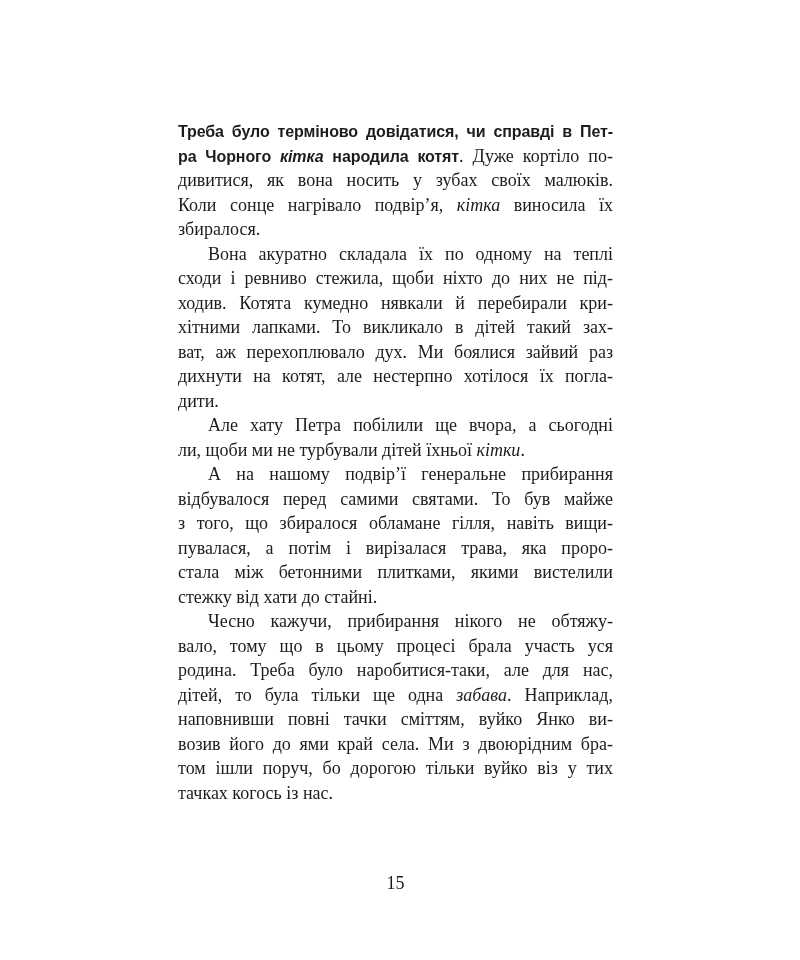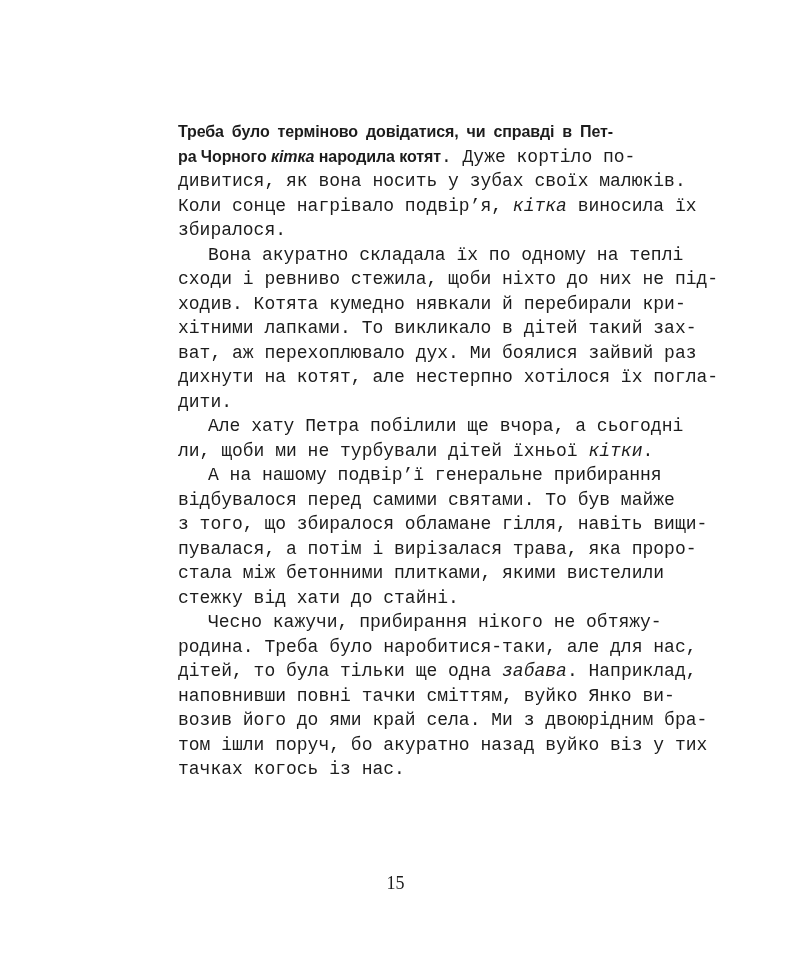". Дуже кортіло по-" .run-body { font-family: Liberation Mono, monospace -> Liberation Serif, serif }
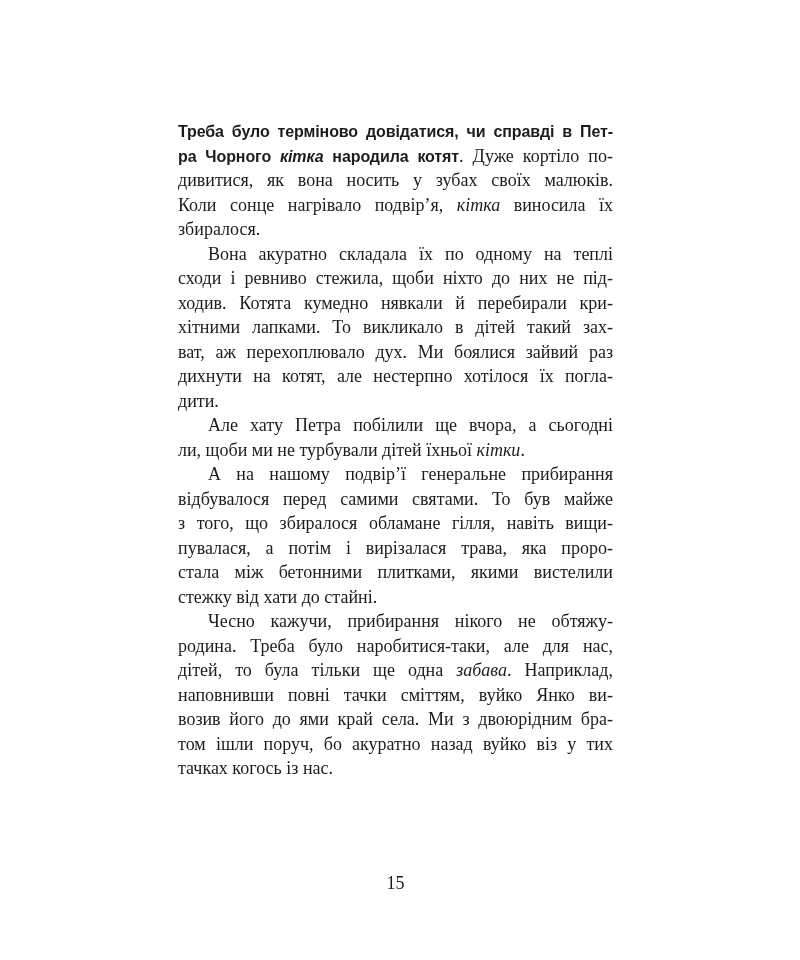"вало, тому що в цьому" div.line { html: none -> <div><span>вало, тому що в цьому процесі брала участь уся</span></div> }
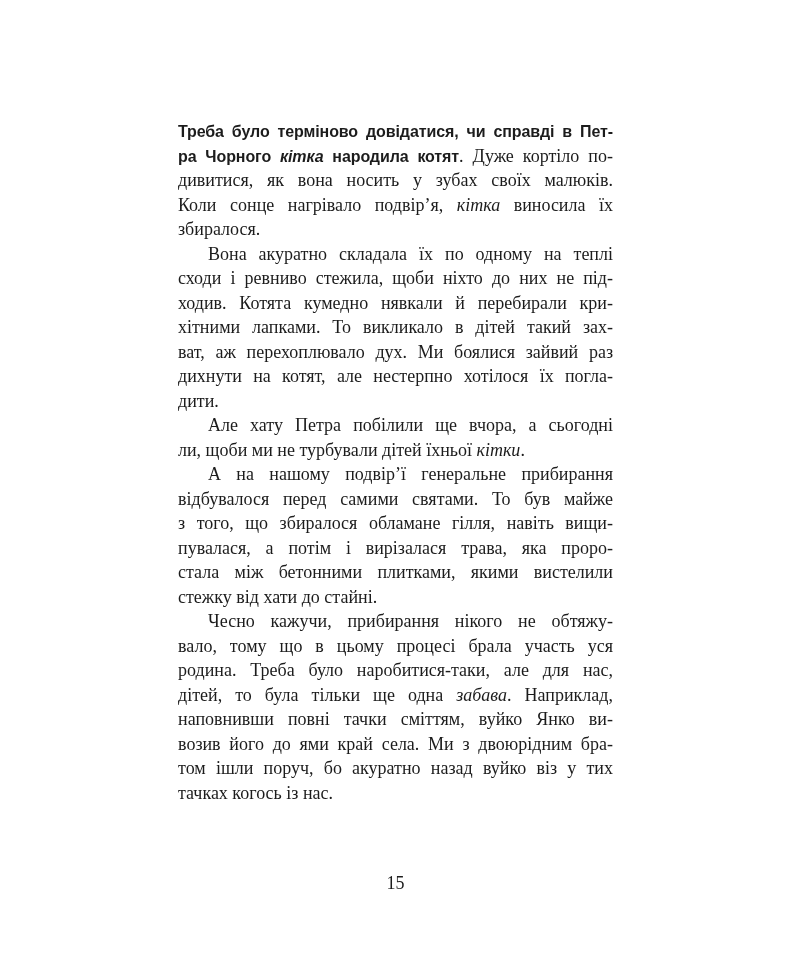"том ішли поруч, бо акуратно" span.run-body { text: акуратно назад -> дорогою тільки }
